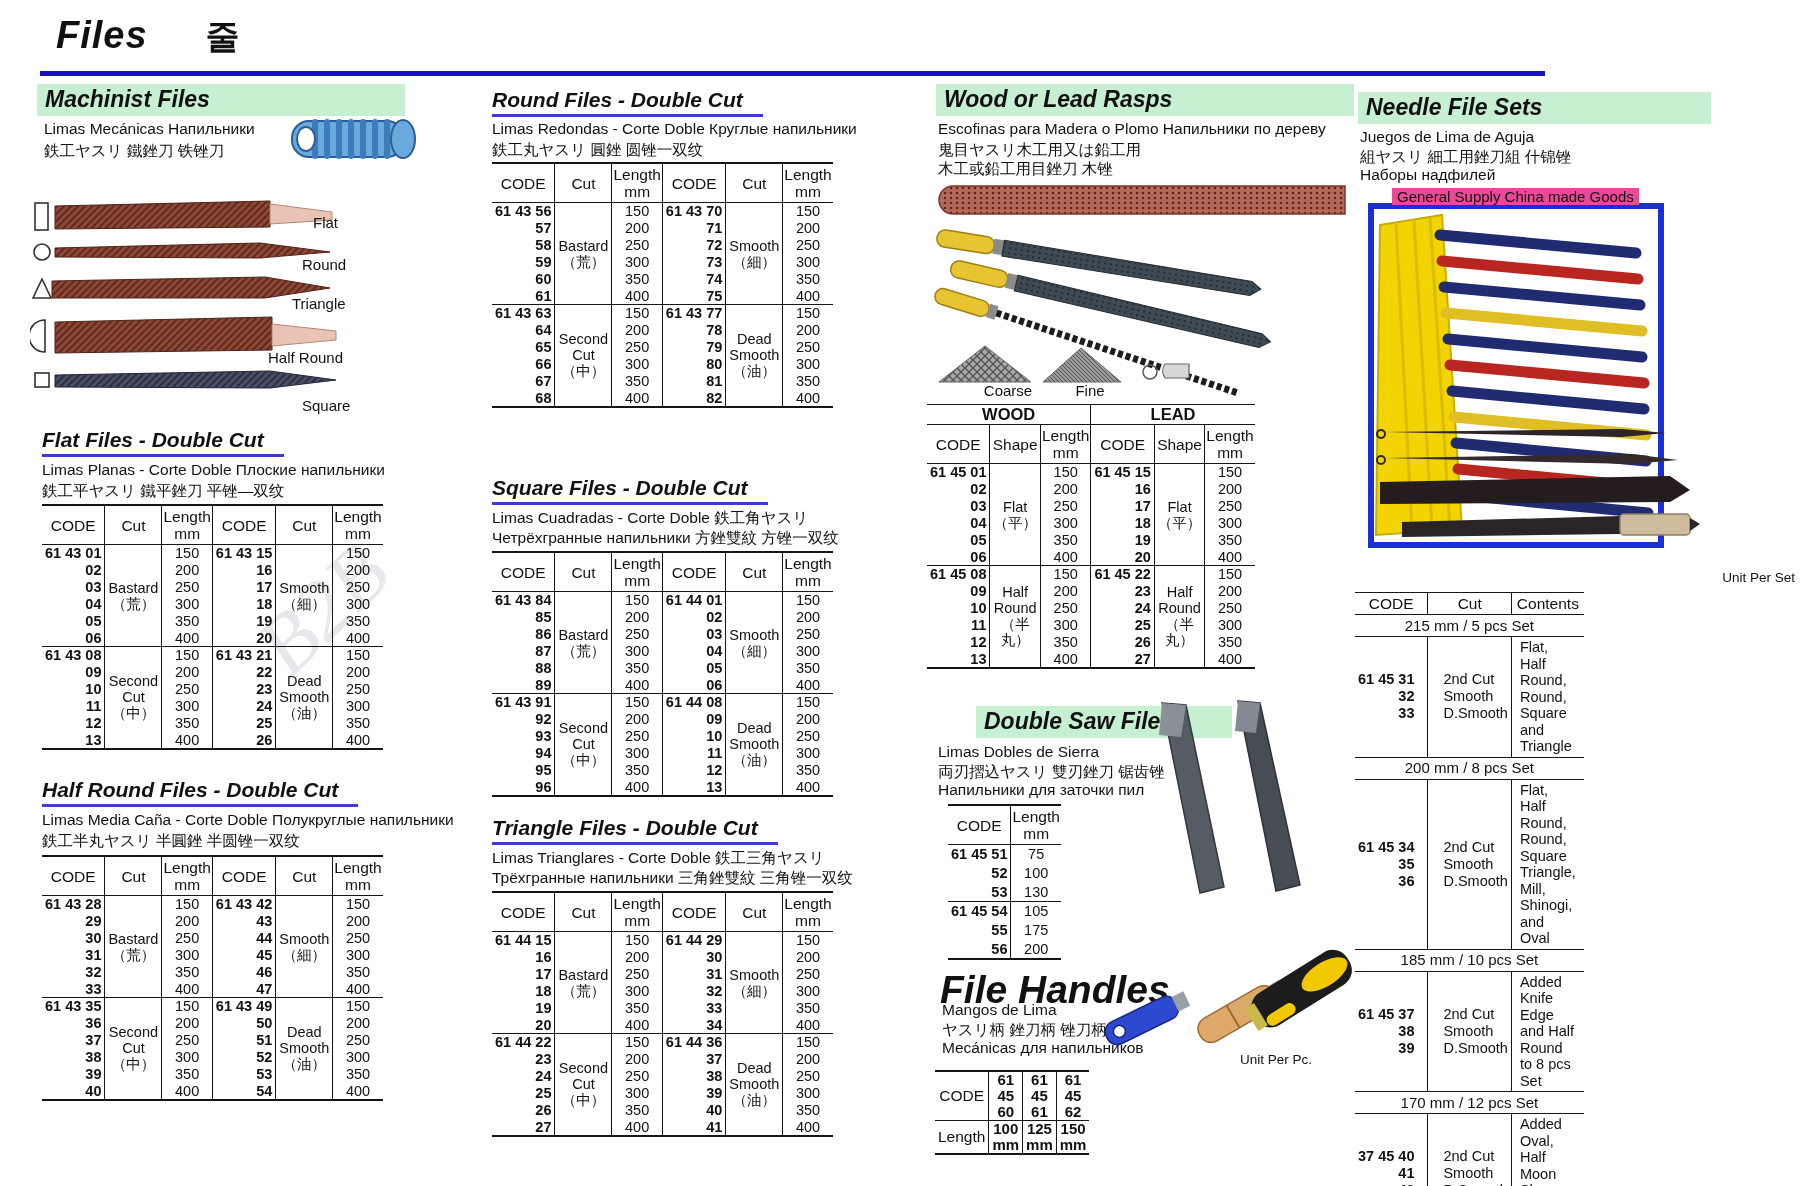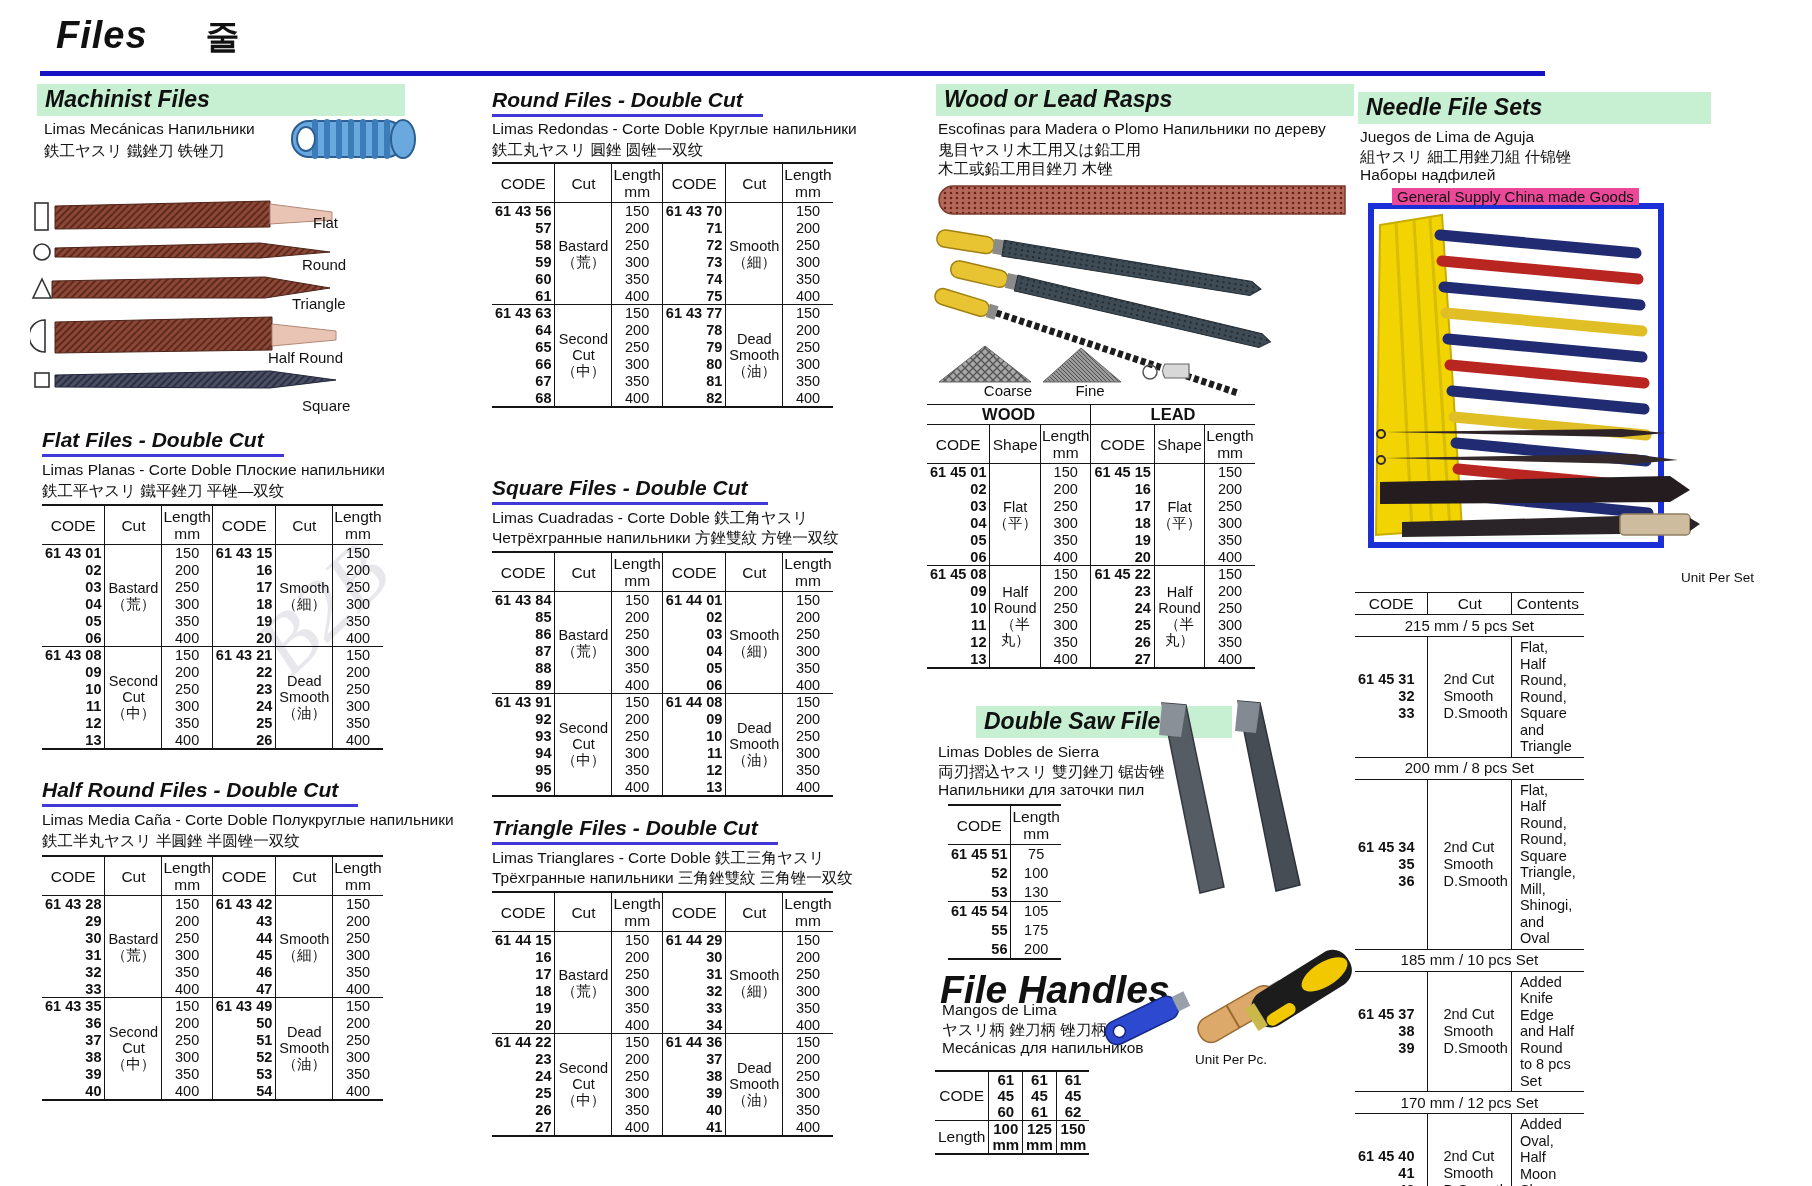"Unit Per Set" .right { text-align: center -> right }
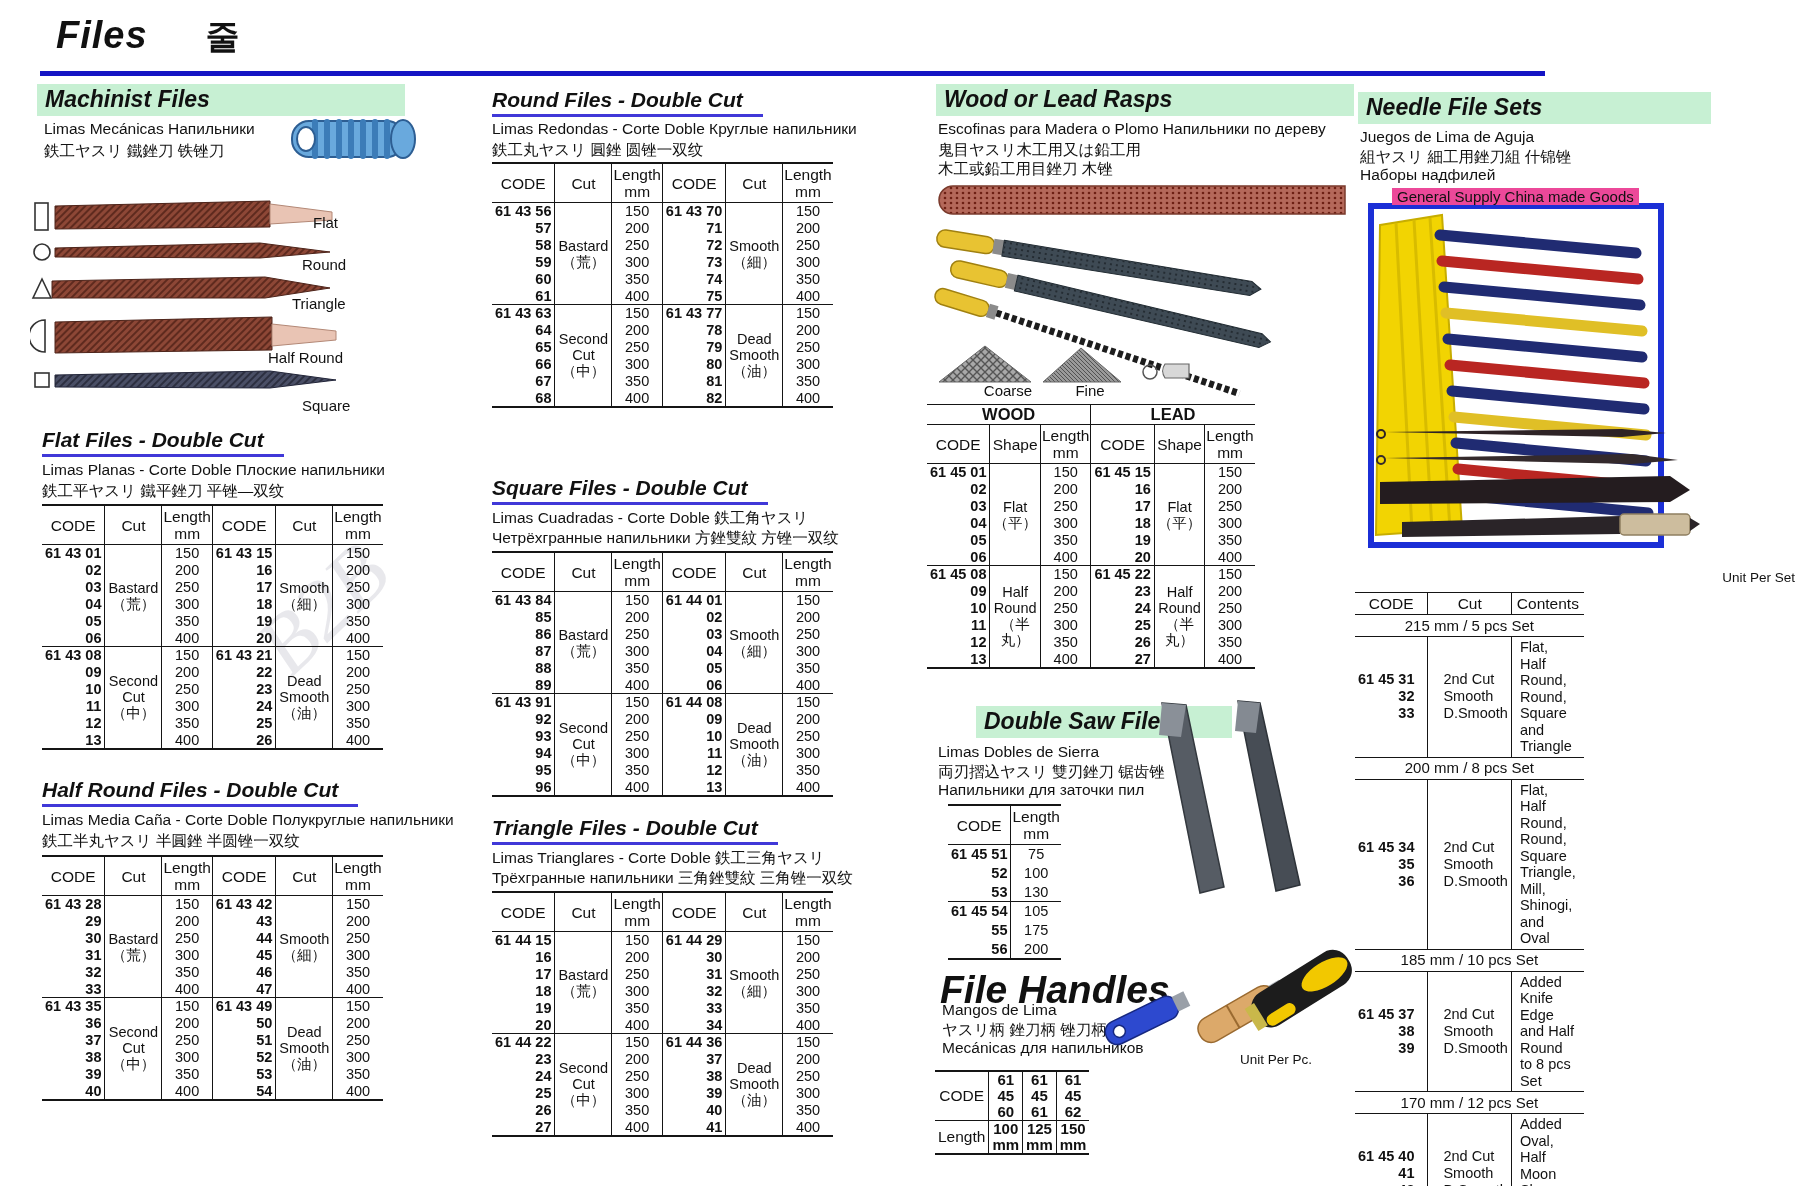"61 45 40" div { text: 61 -> 37 }
